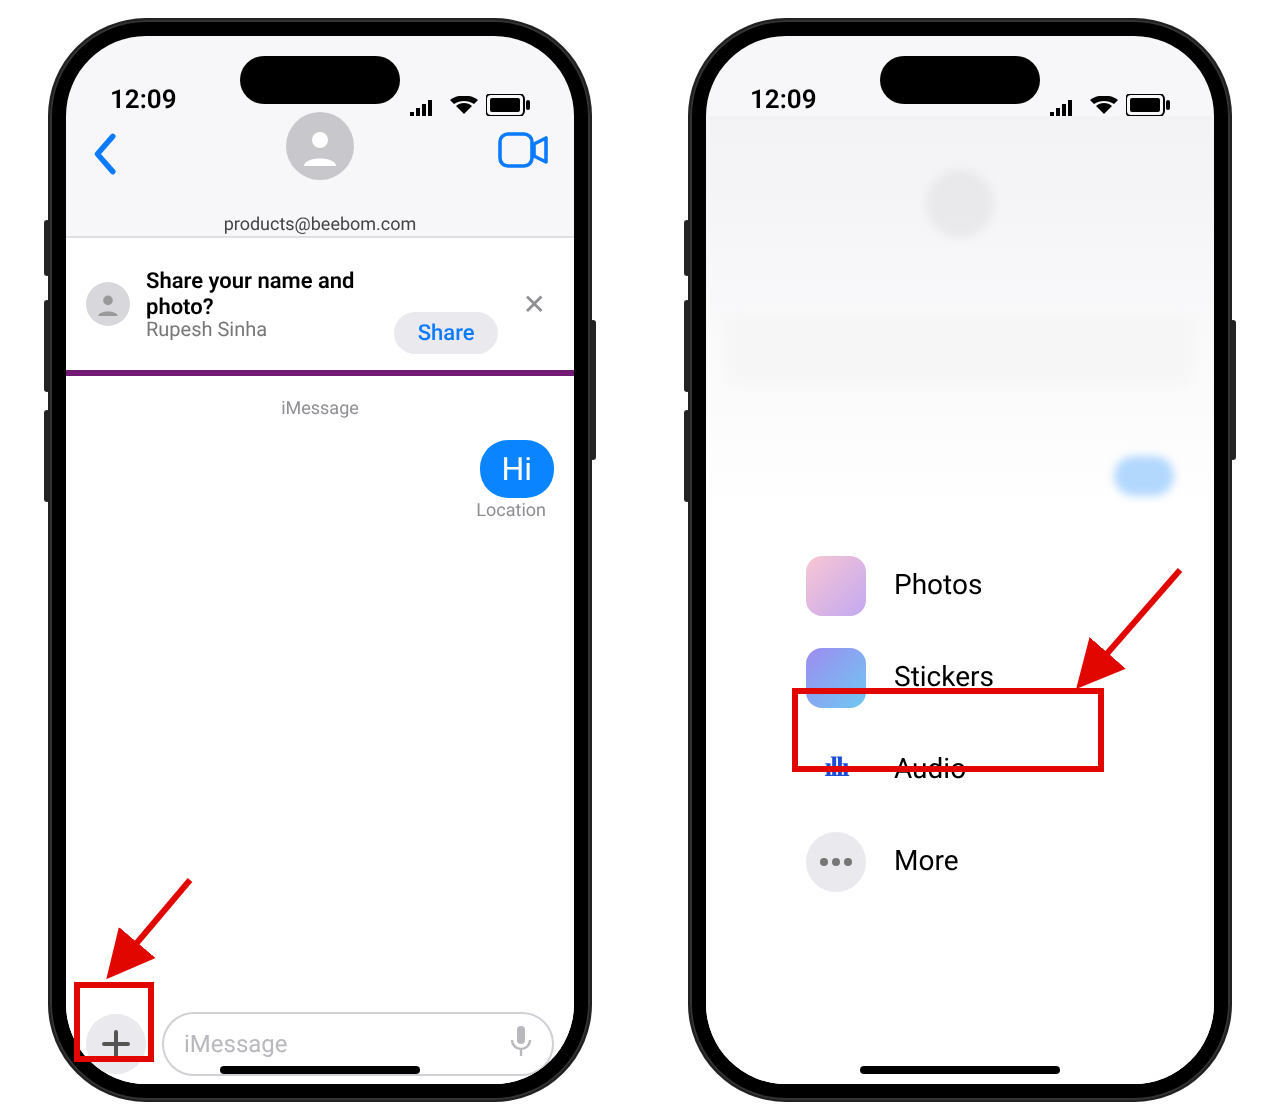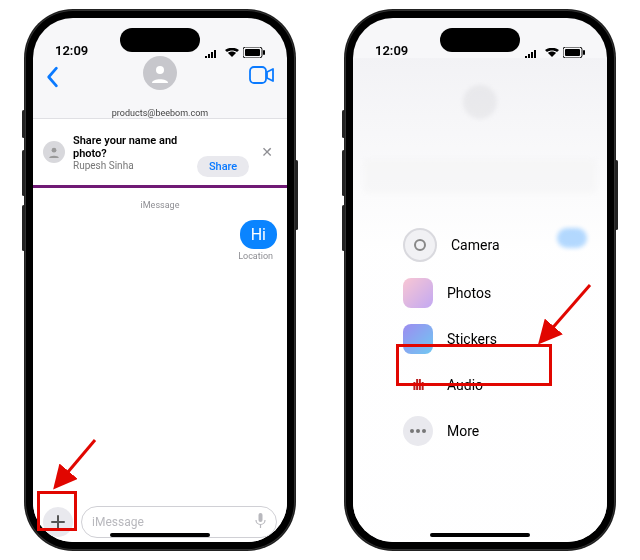"Camera" div.menu-item { html: <div> <div> <svg> <circle></circle> </svg> </div> <span>Camera</span> </div> -> none }
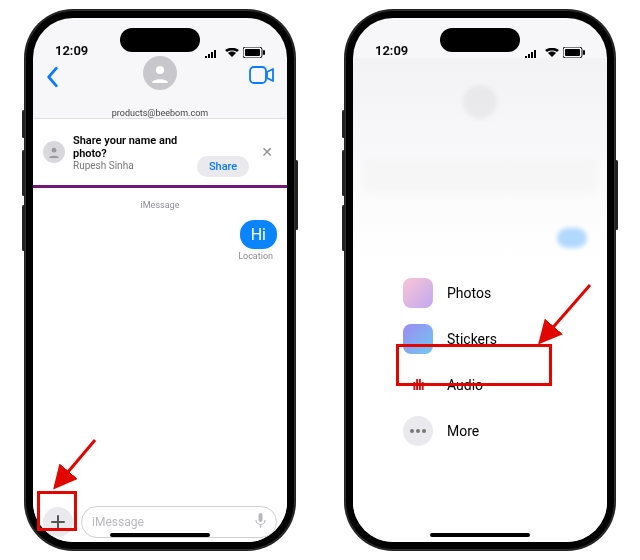"ıllı" .ic-audio { color: #b91c1c -> #1d4ed8; font-family: none -> Liberation Serif, serif }
